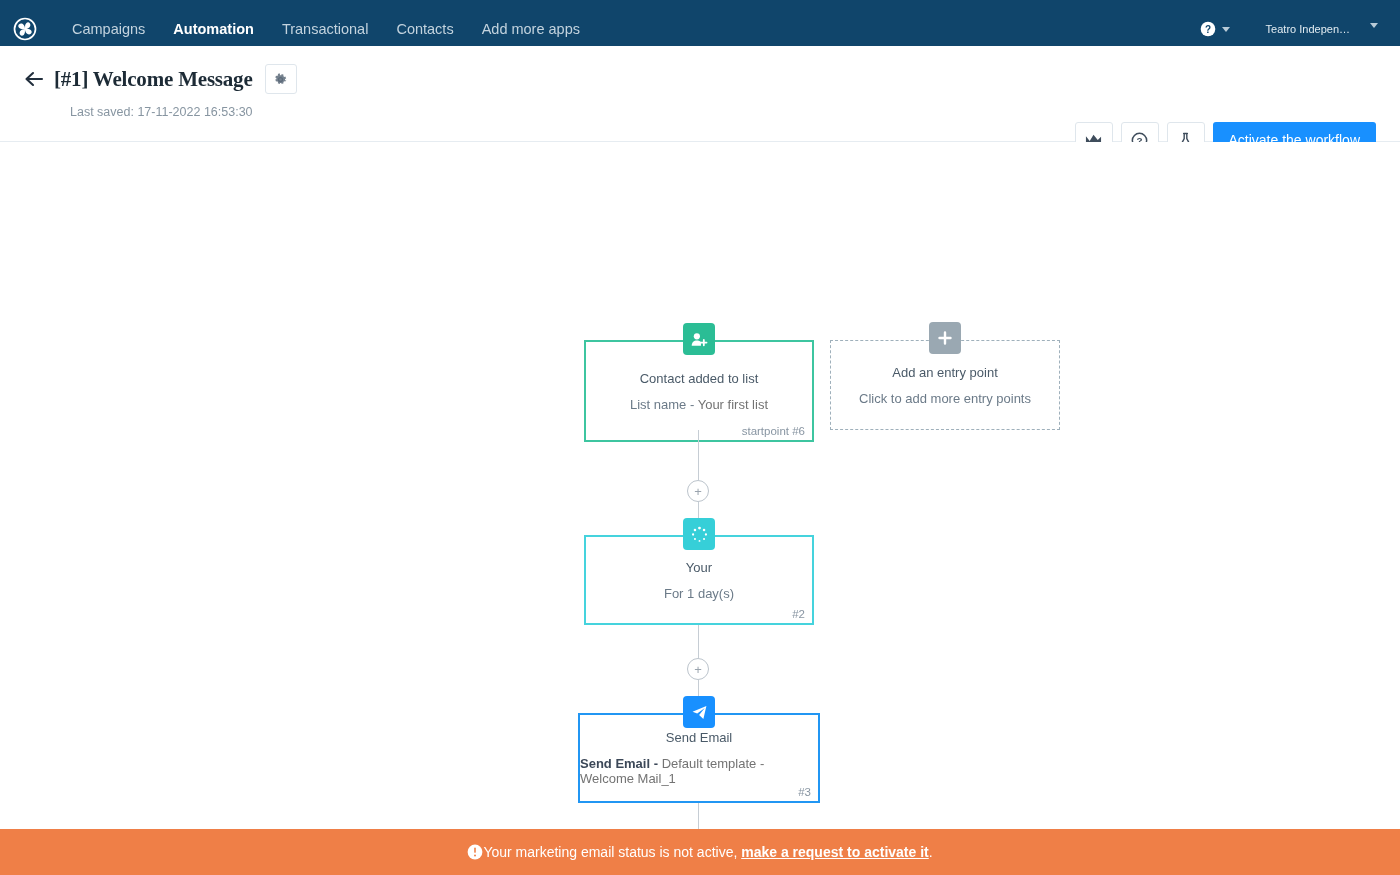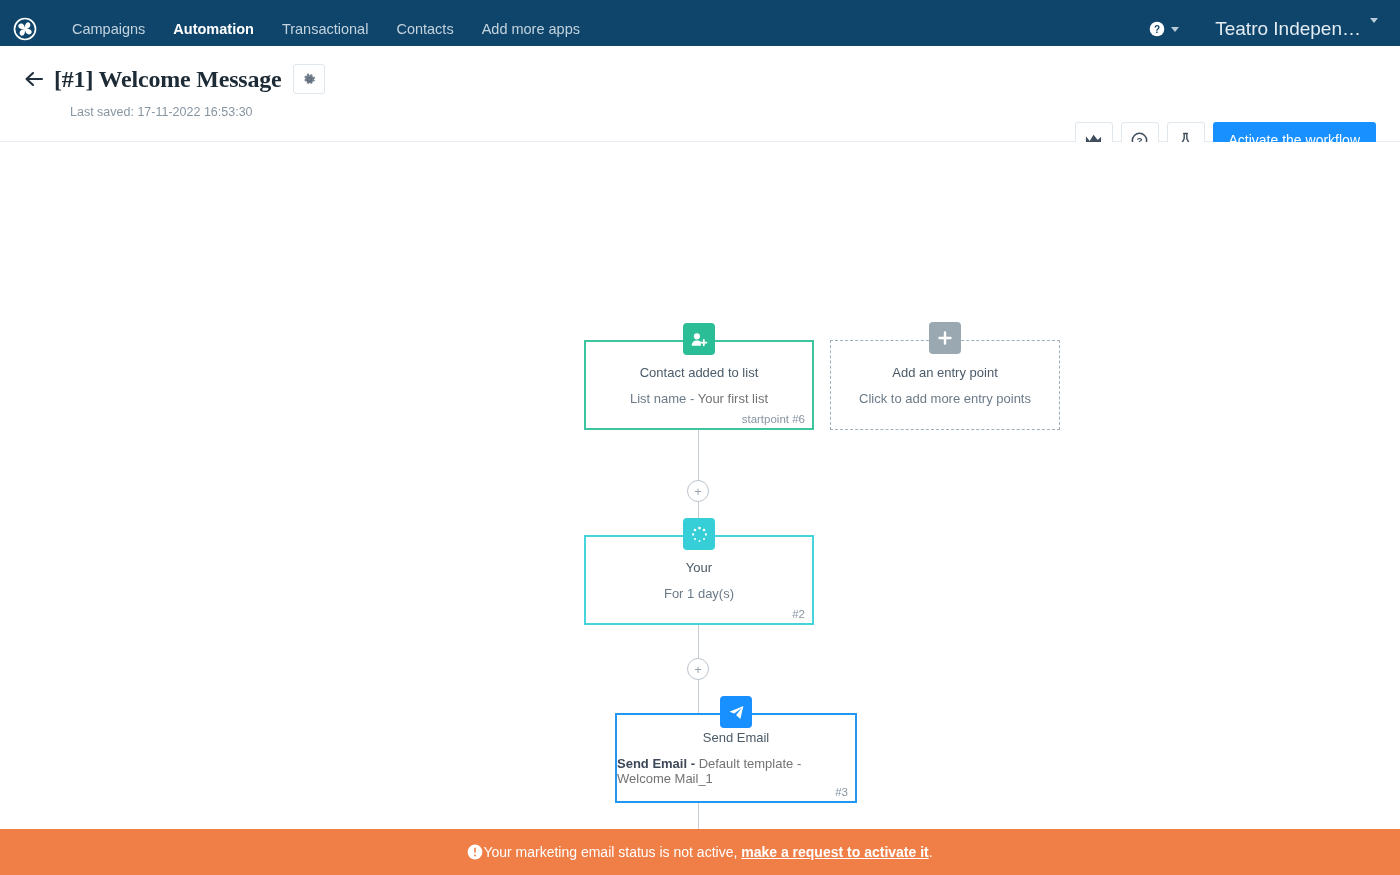"Teatro Indepen…" .nav-account { font-size: 19px -> 11px; gap: 9px -> 20px }
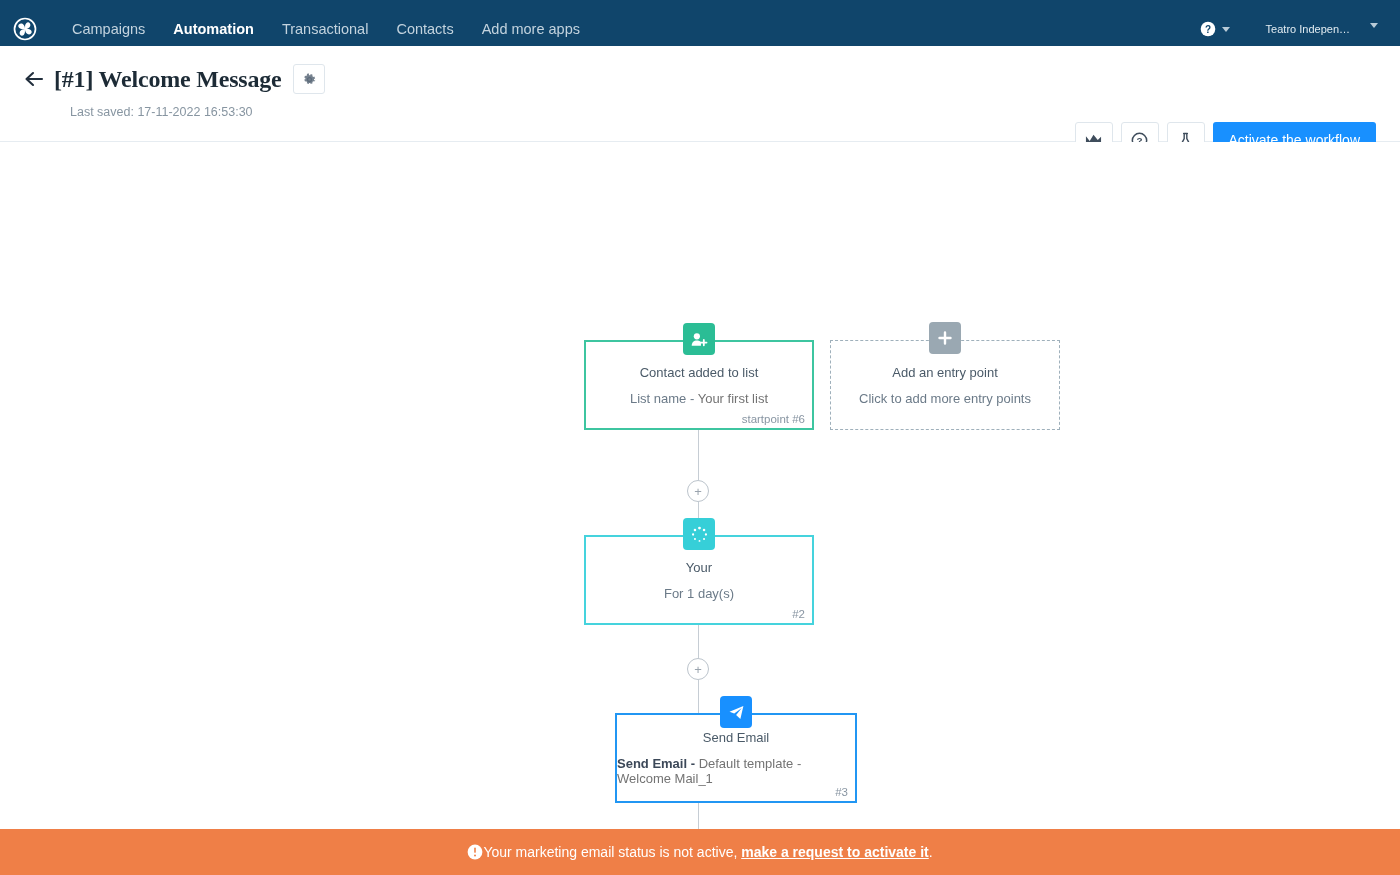"[#1] Welcome Message" .page-title { font-size: 24px -> 21px }
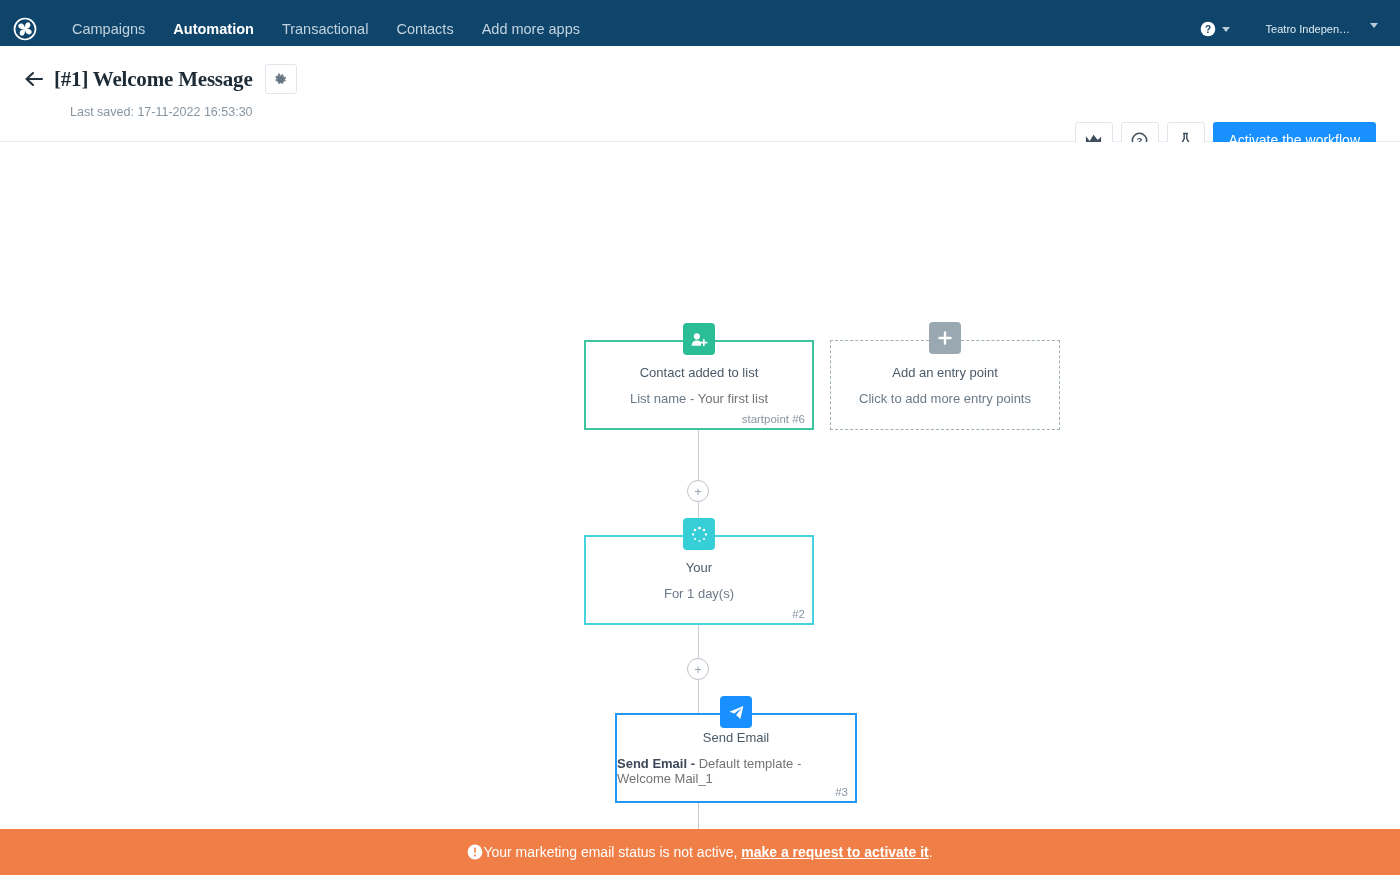"Contact added to list" div.node { height: 90px -> 102px }
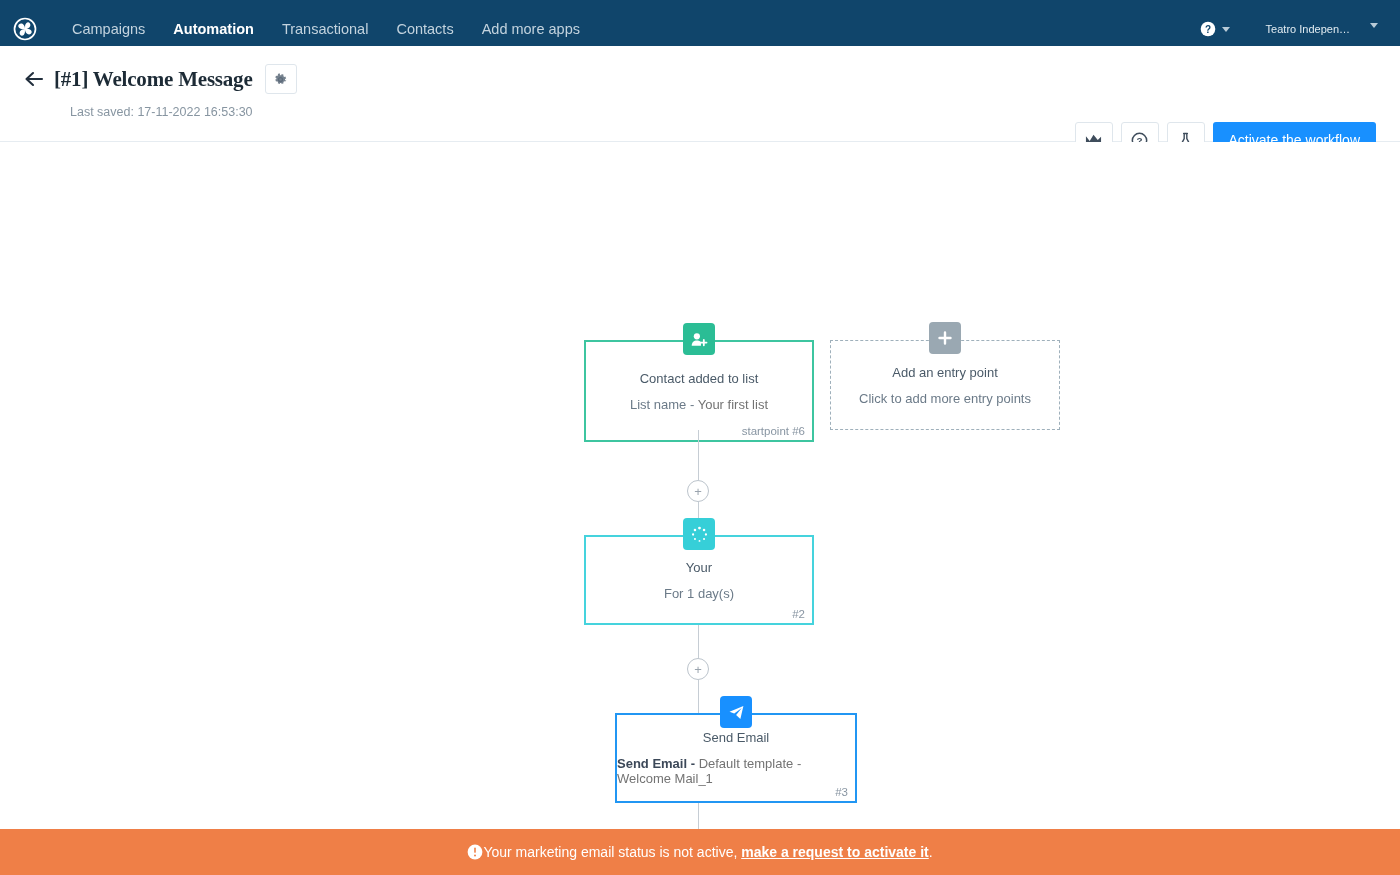"Send Email" .node.blue { margin-left: 37px -> none }
